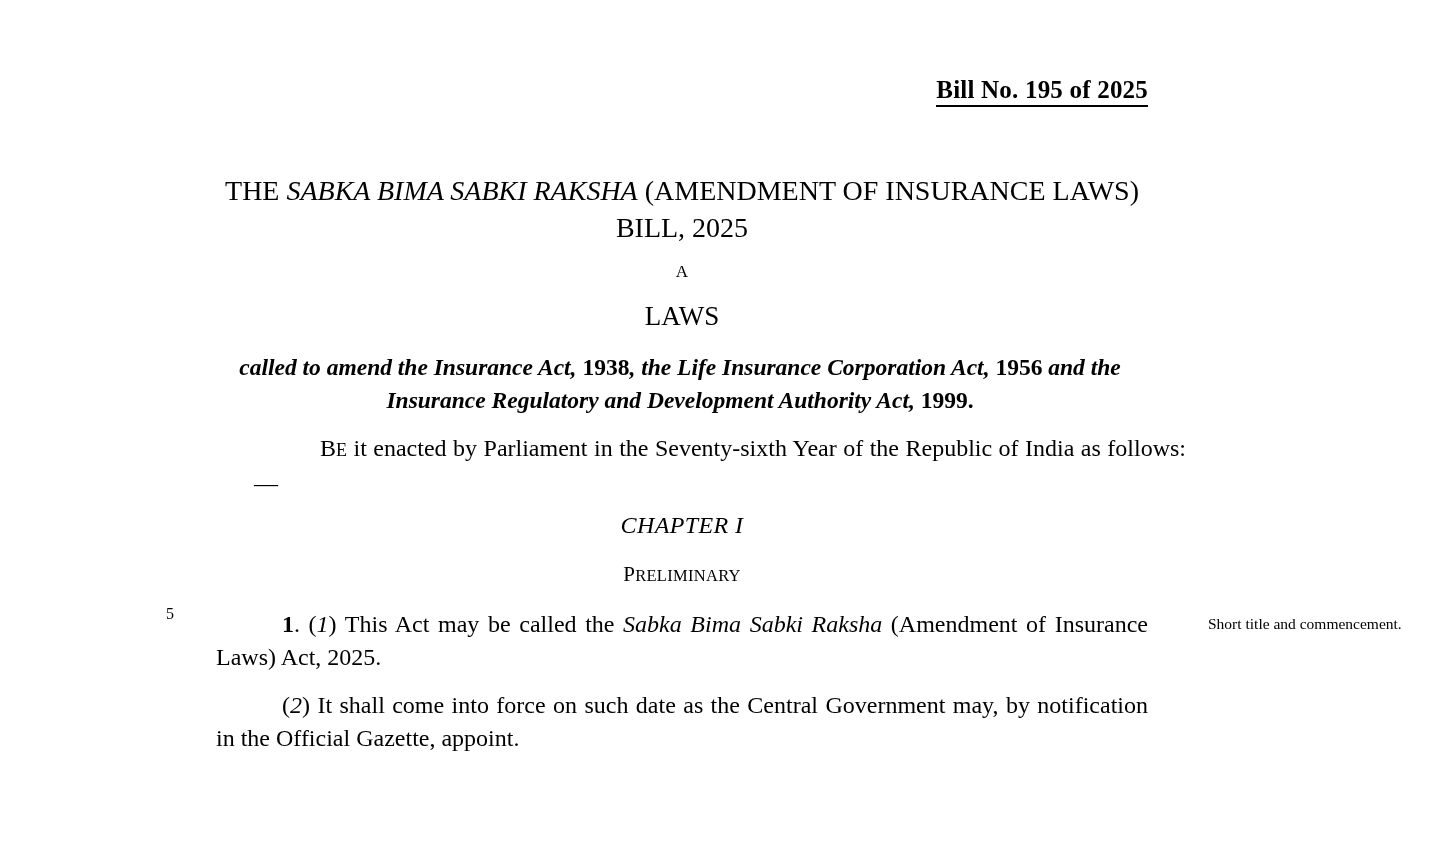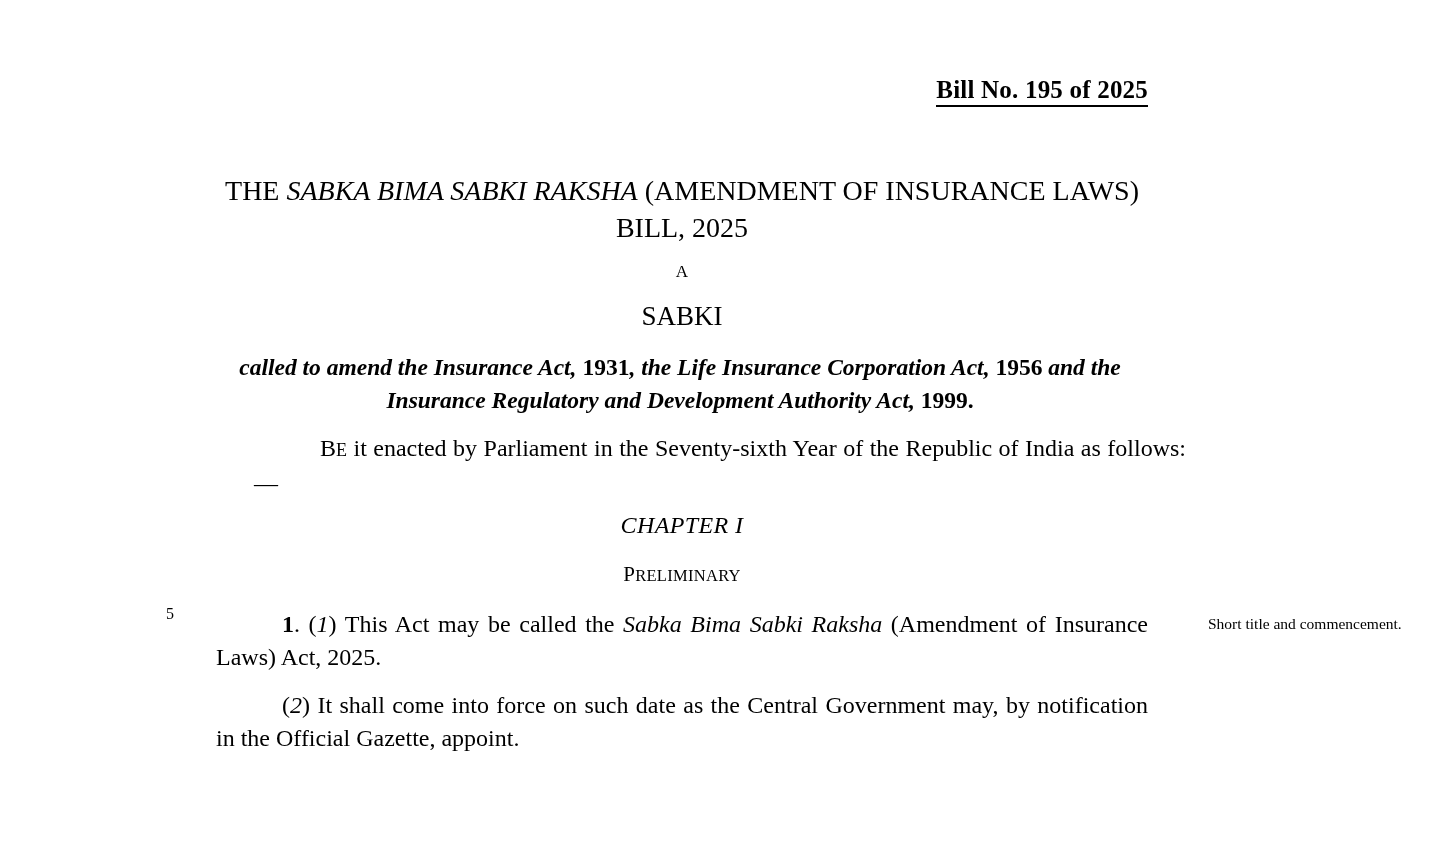"SABKI" div.word-bill { text: SABKI -> LAWS }
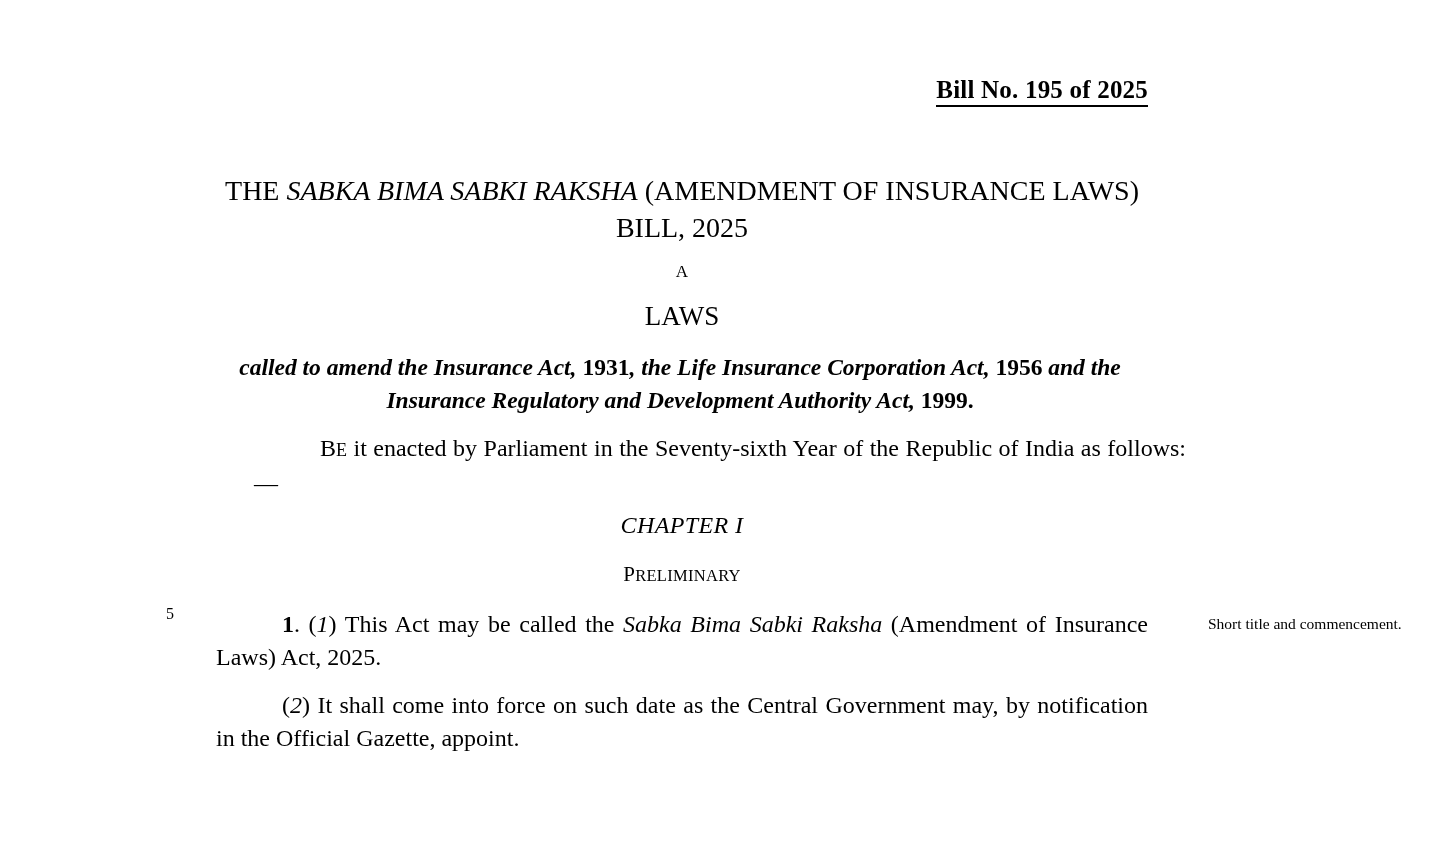"1931" span.roman { text: 1931 -> 1938 }
